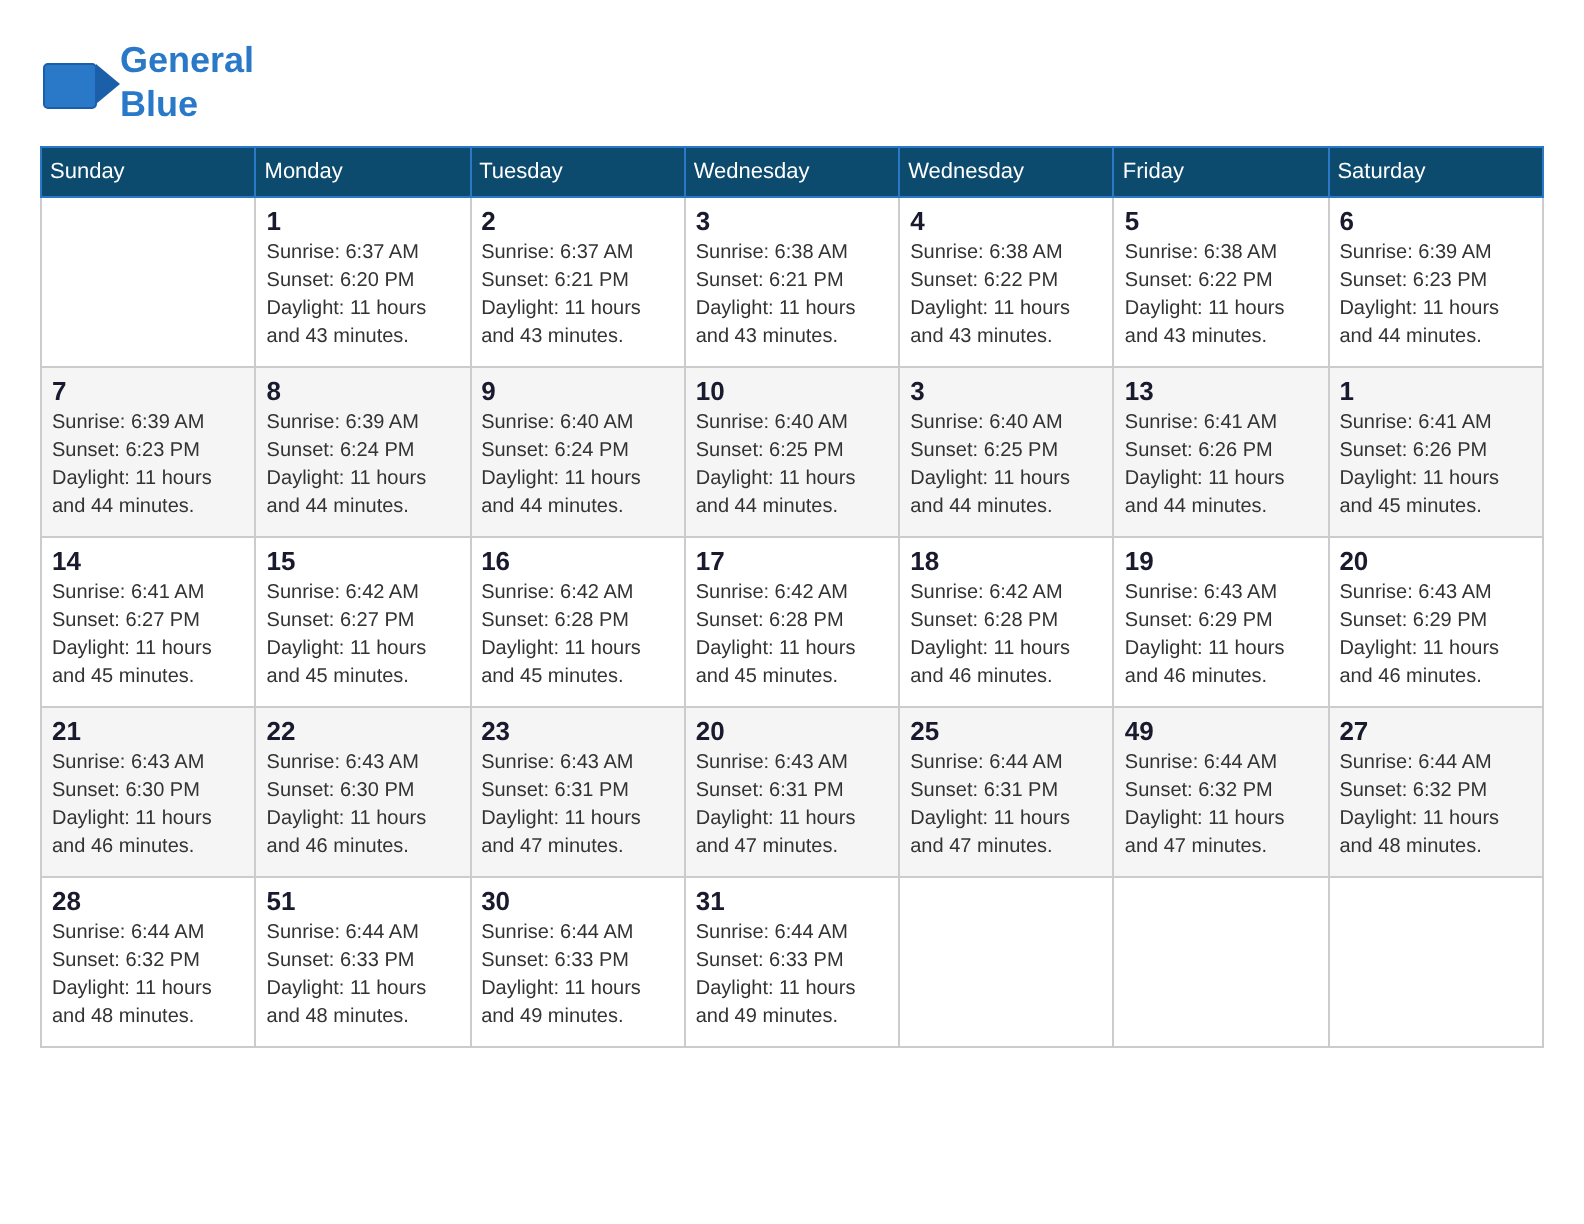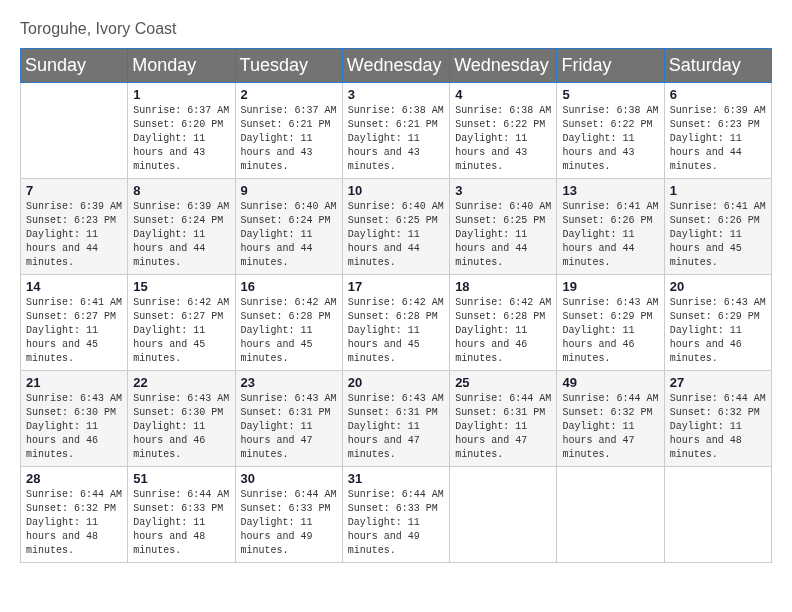"General" div.logo { html: none -> <div> <div> <svg> <rect></rect> <polygon></polygon> <rect></rect> </svg> </div> <div> <span>General</span><br> <span>Blue</span> </div> </div> }
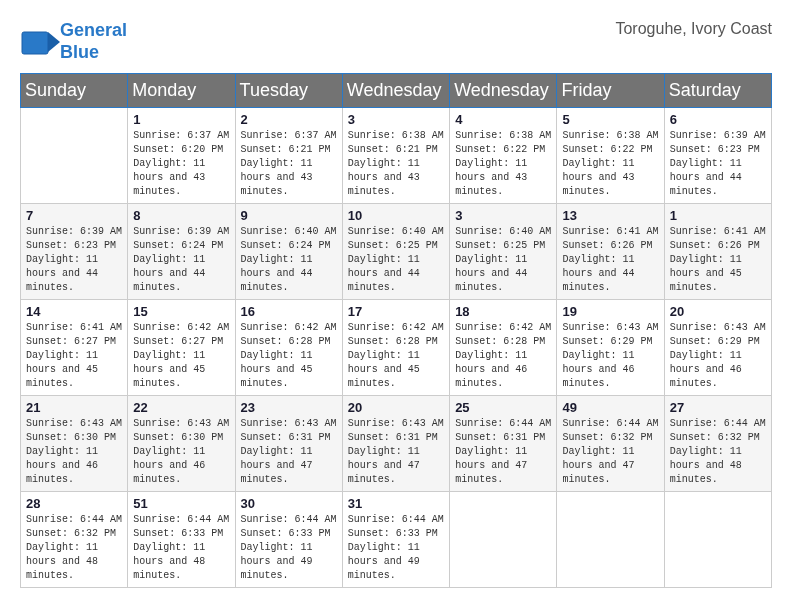"Toroguhe, Ivory Coast" div.location-title { html: <div>Toroguhe, Ivory Coast</div> -> none }
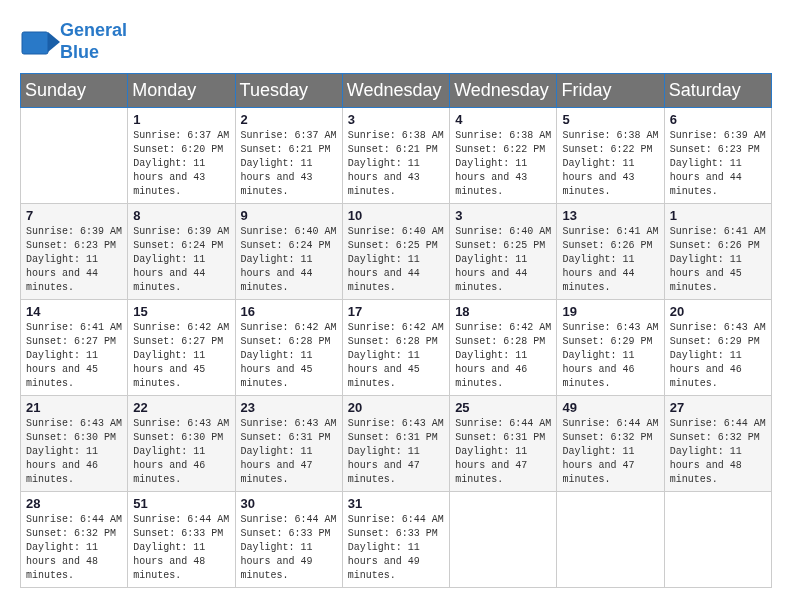"Sunday" thead tr th { background-color: #737373 -> #0c4a6e; font-size: 18px -> 11px }
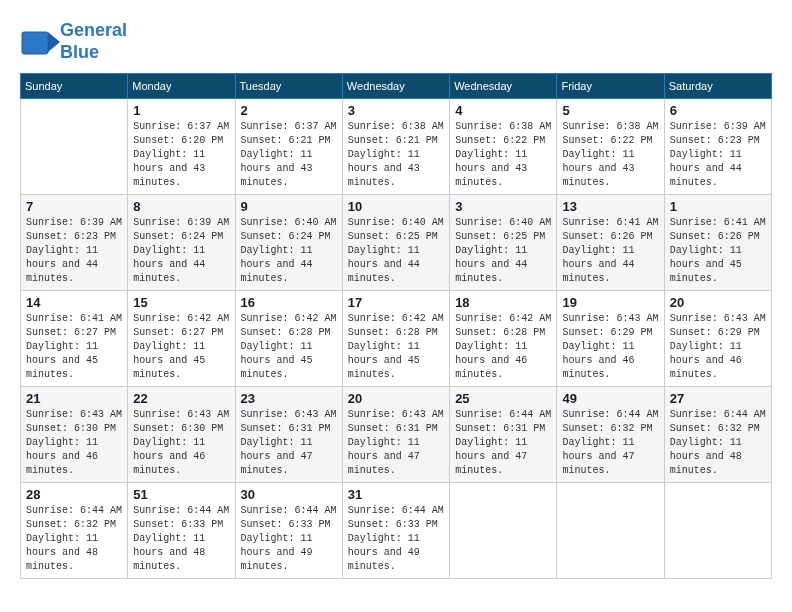"Sunrise: 6:37 AM" .day-detail { font-family: Liberation Mono, monospace -> none }
